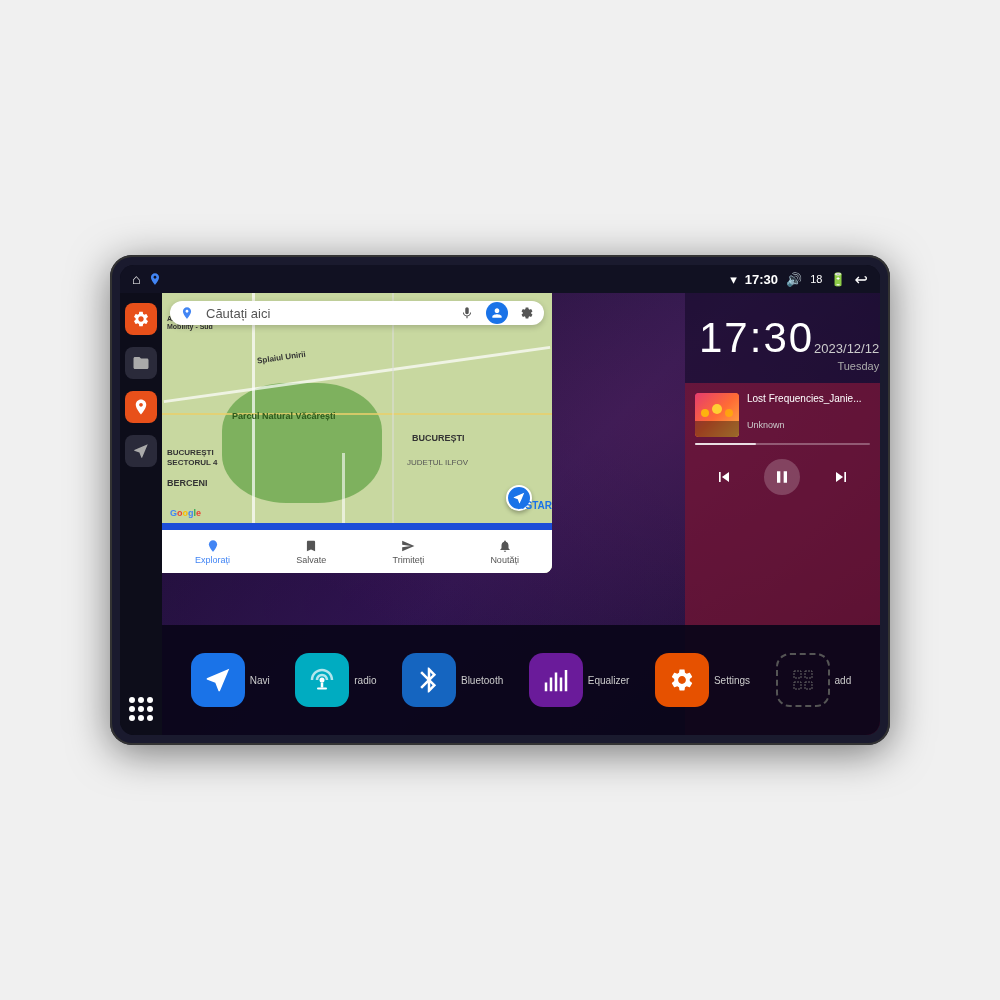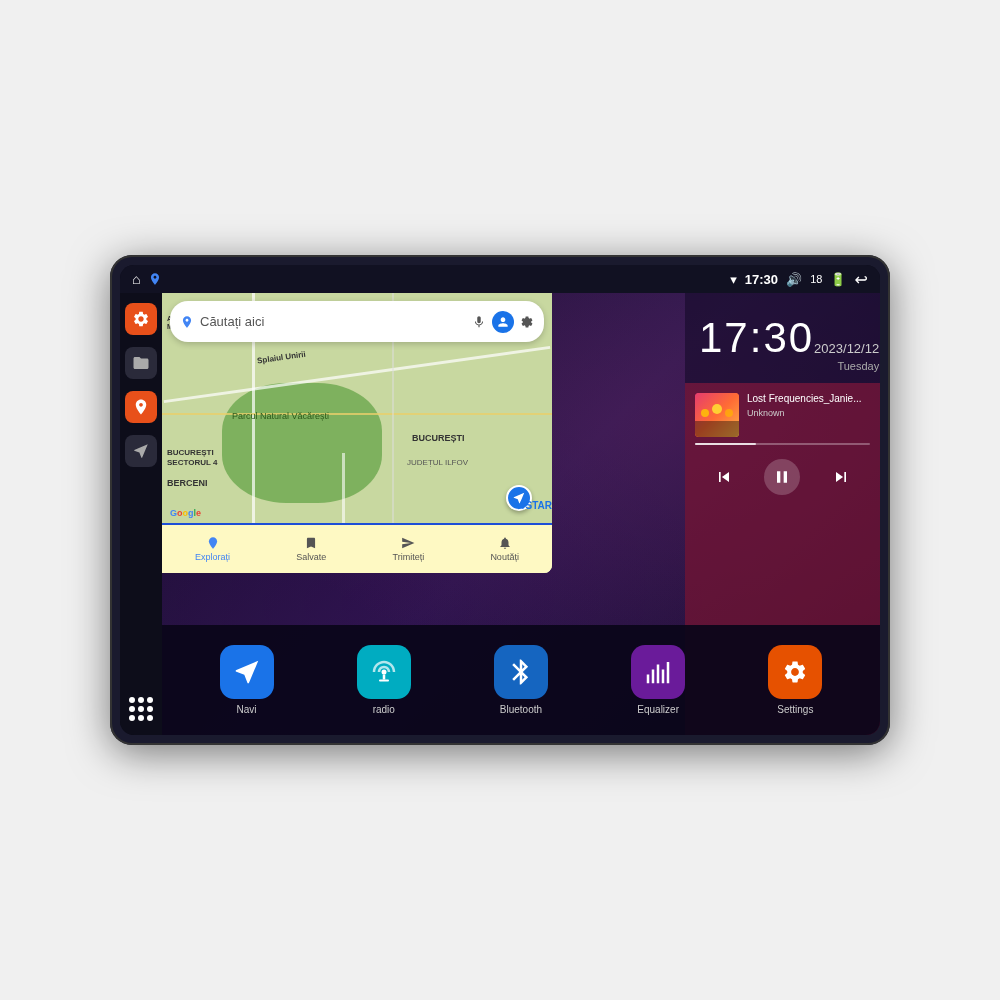"Căutați aici" .map-search-bar { gap: 6px -> 12px; height: 41px -> 24px }
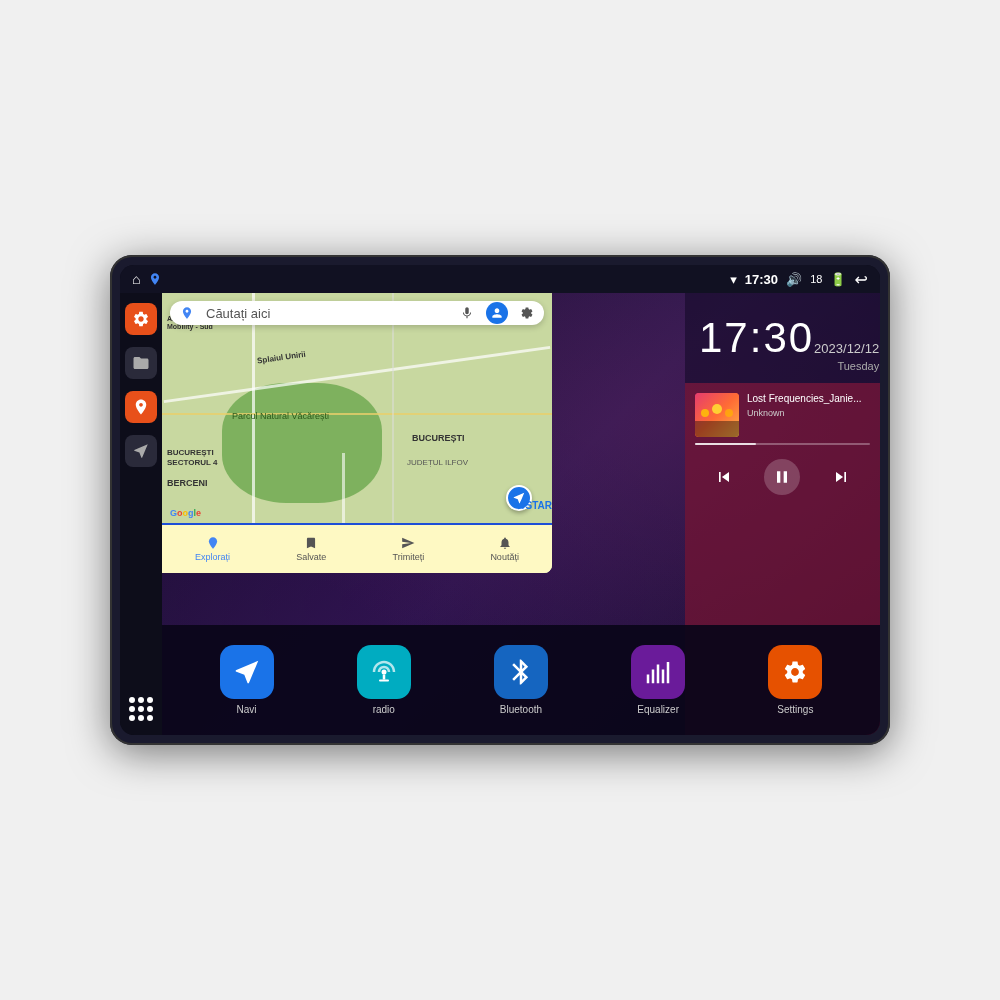"Parcul Natural Văcărești" div { font-weight: normal -> bold }
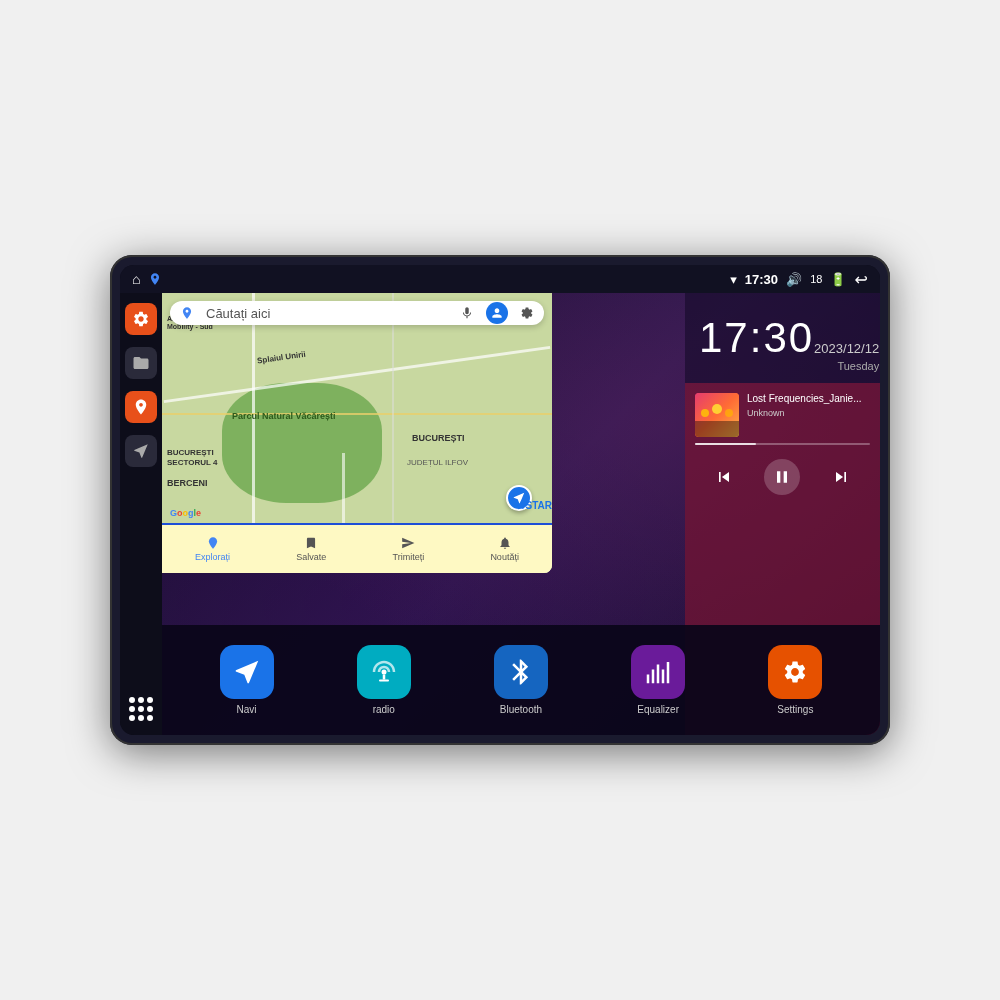"Unknown" .music-artist { margin-top: 4px -> 16px }
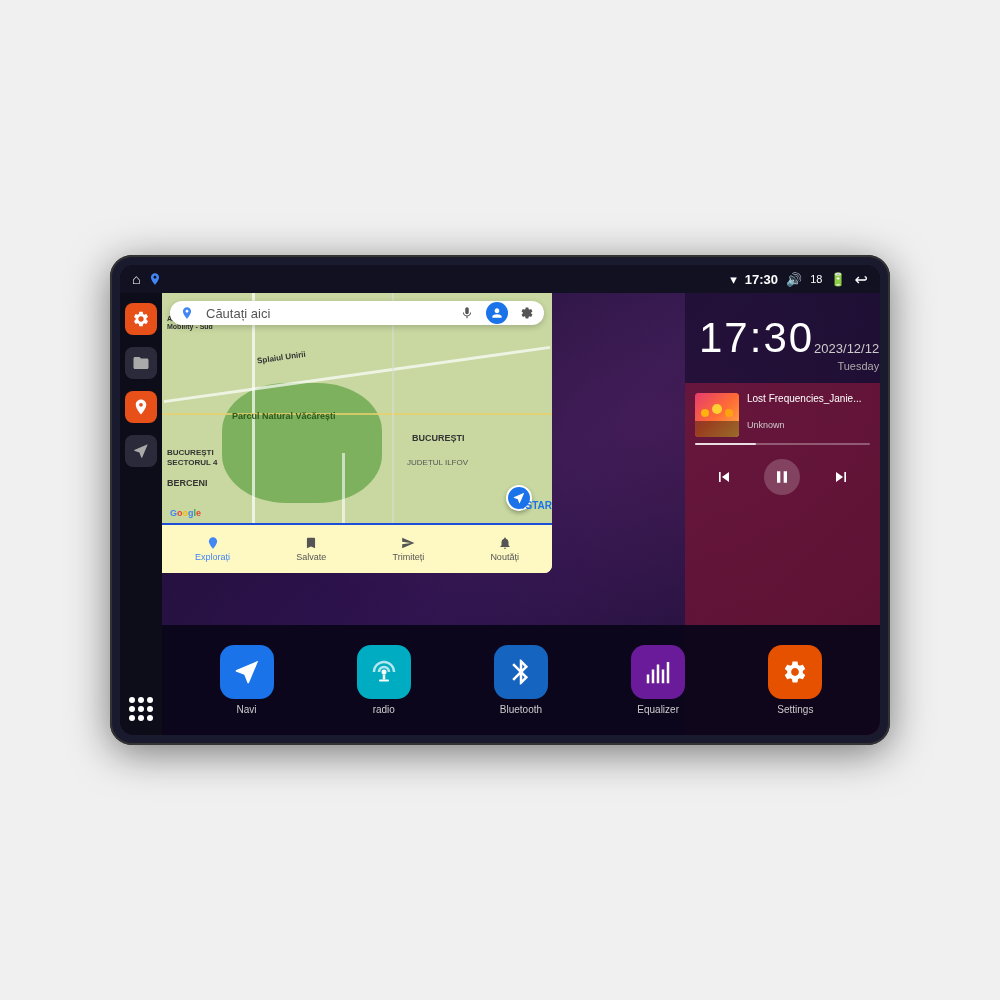"Explorați" .map-bottom-tabs { background: #fef9c3 -> #ffffff; border-top: 2px solid #1d4ed8 -> 7px solid #1d4ed8 }
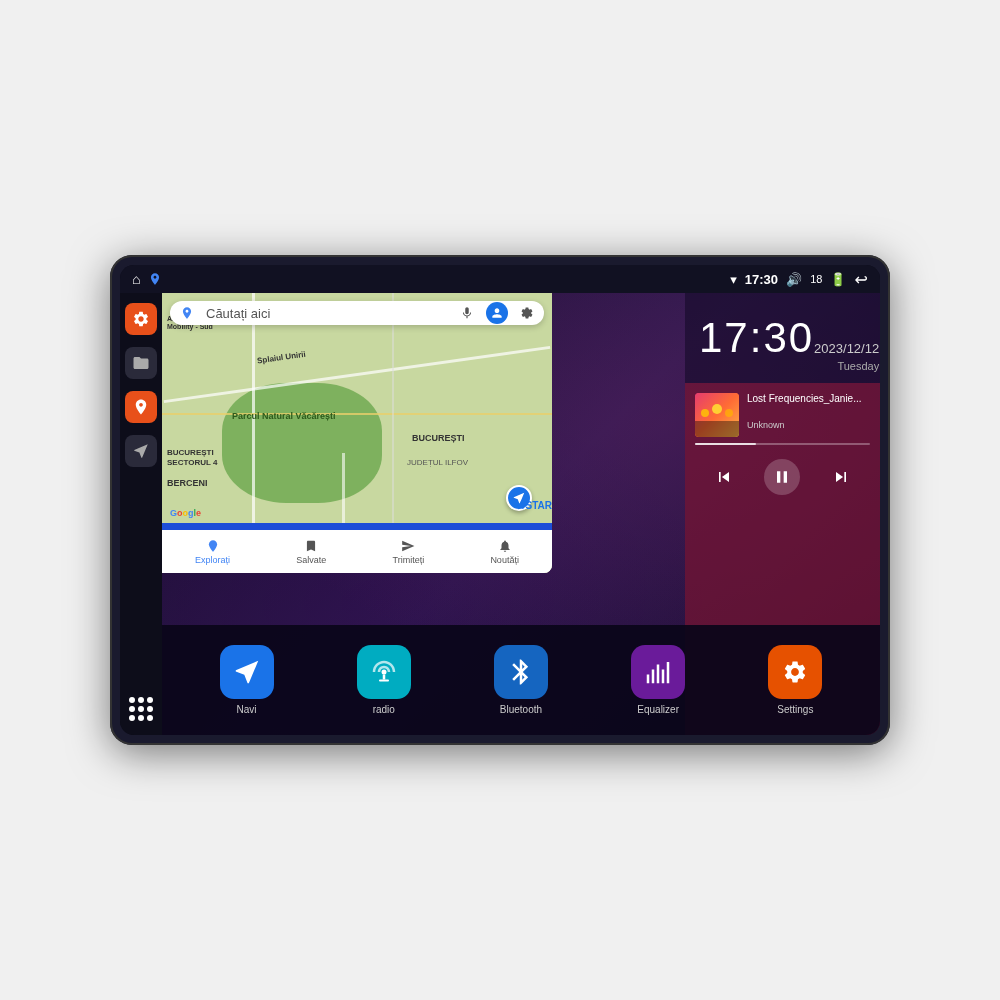"Navi" .app-item { flex-direction: column -> row }
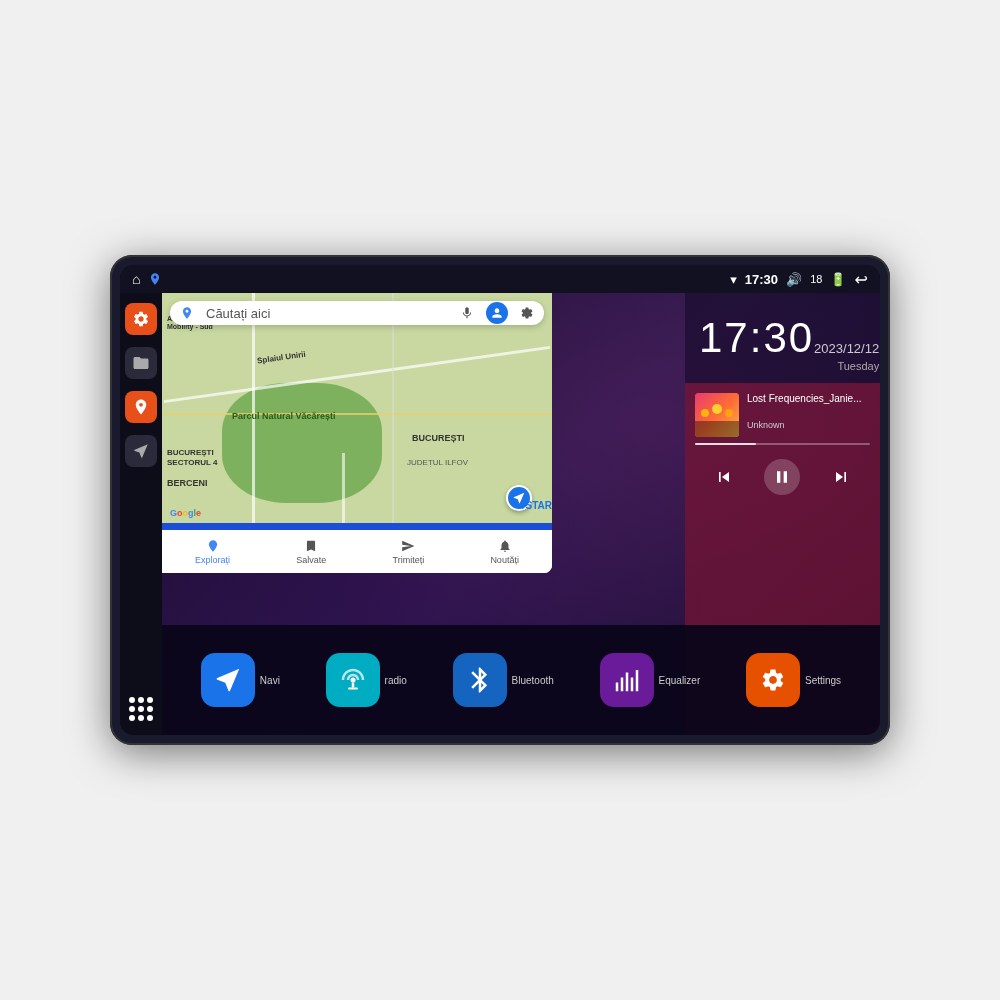"add" div.app-item { html: none -> <div> <div> <svg> <rect></rect> <rect></rect> <rect></rect> <rect></rect> </svg> </div> <span>add</span> </div> }
